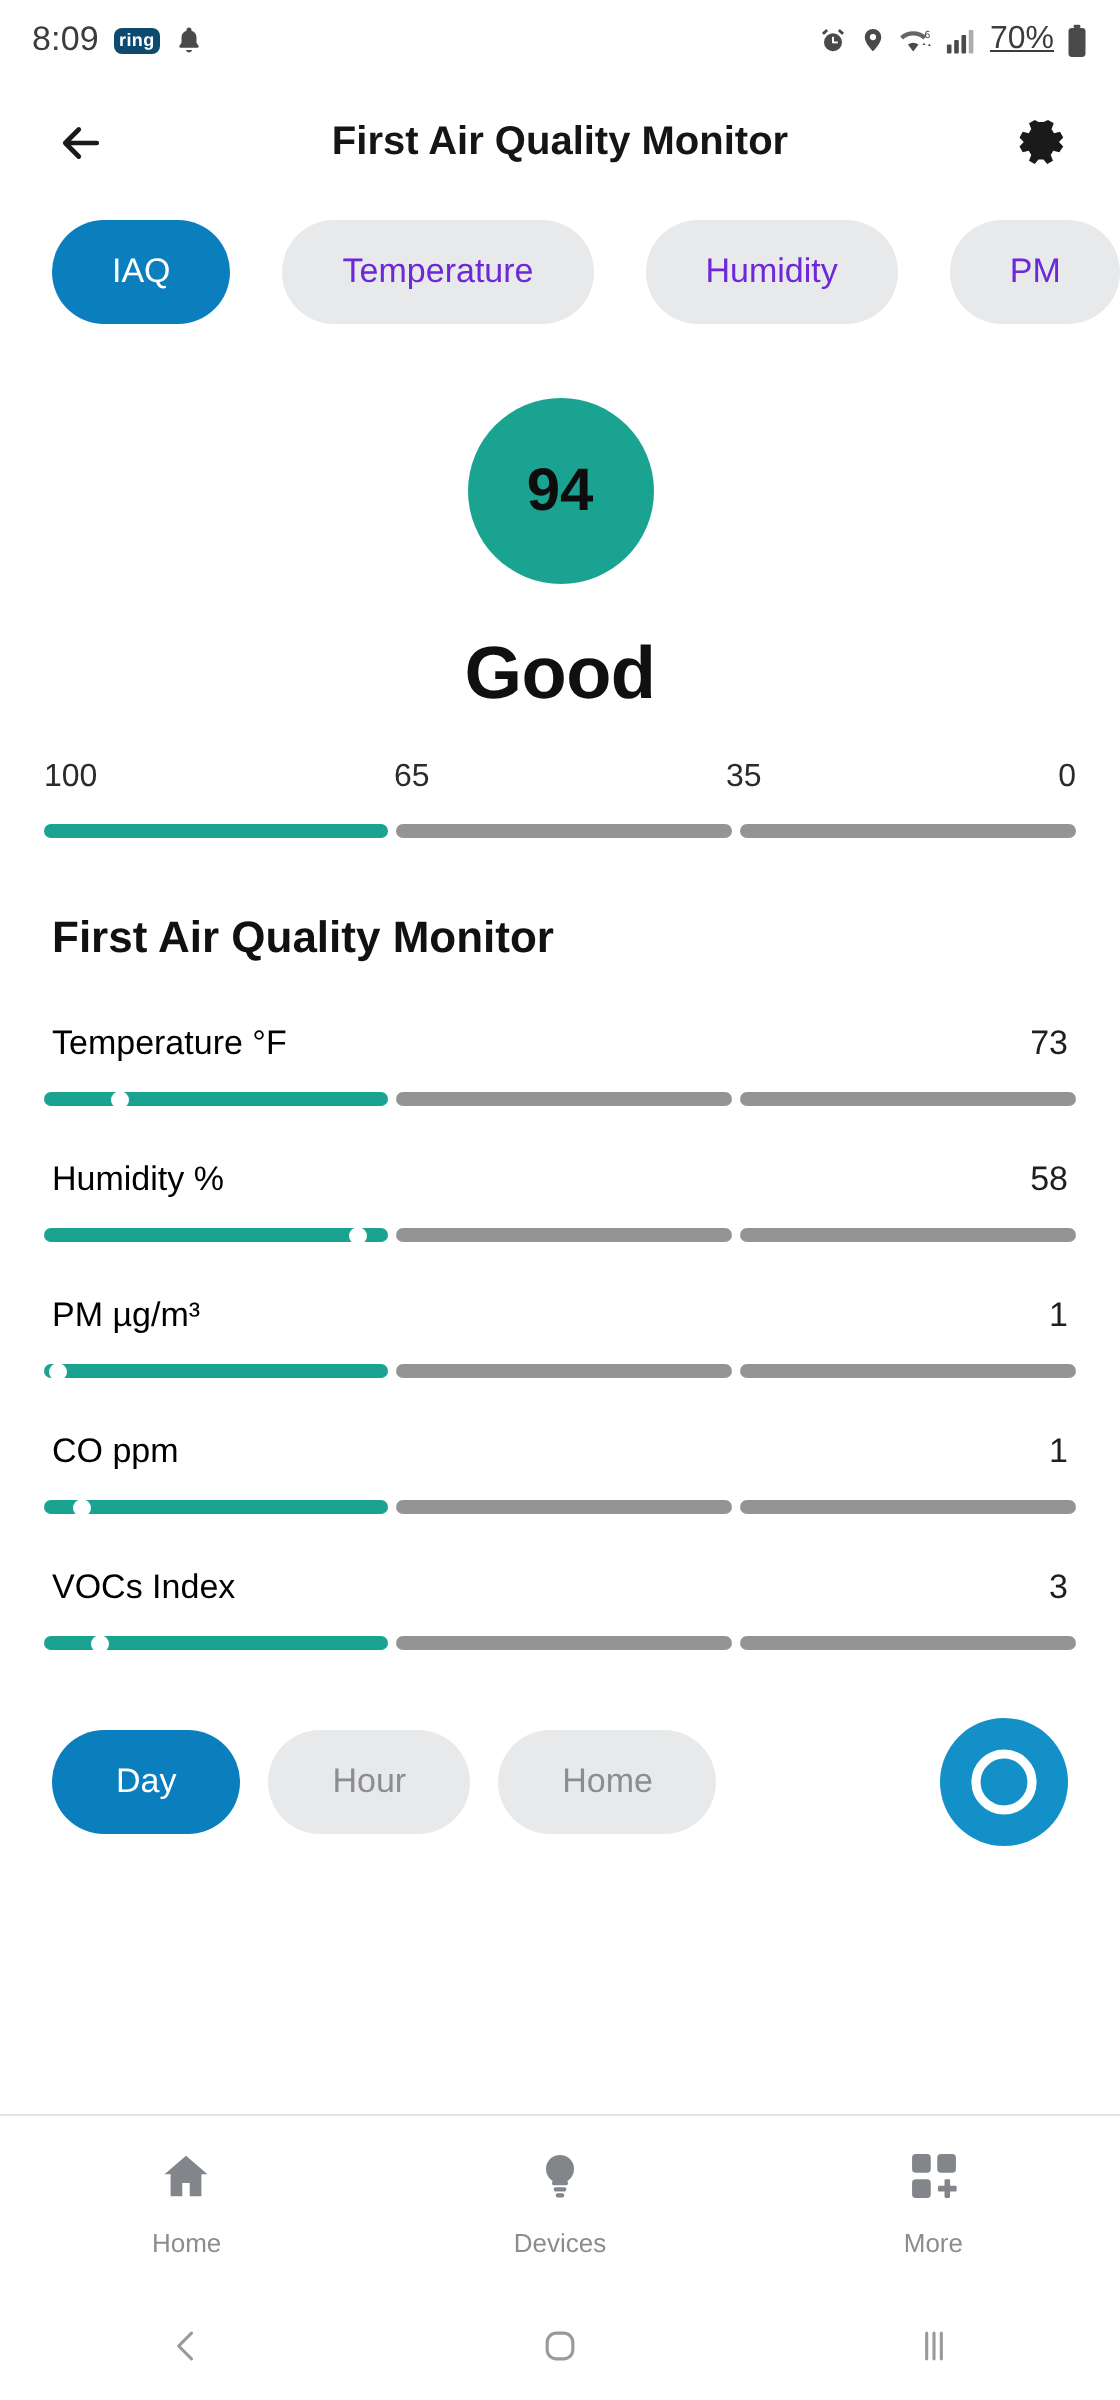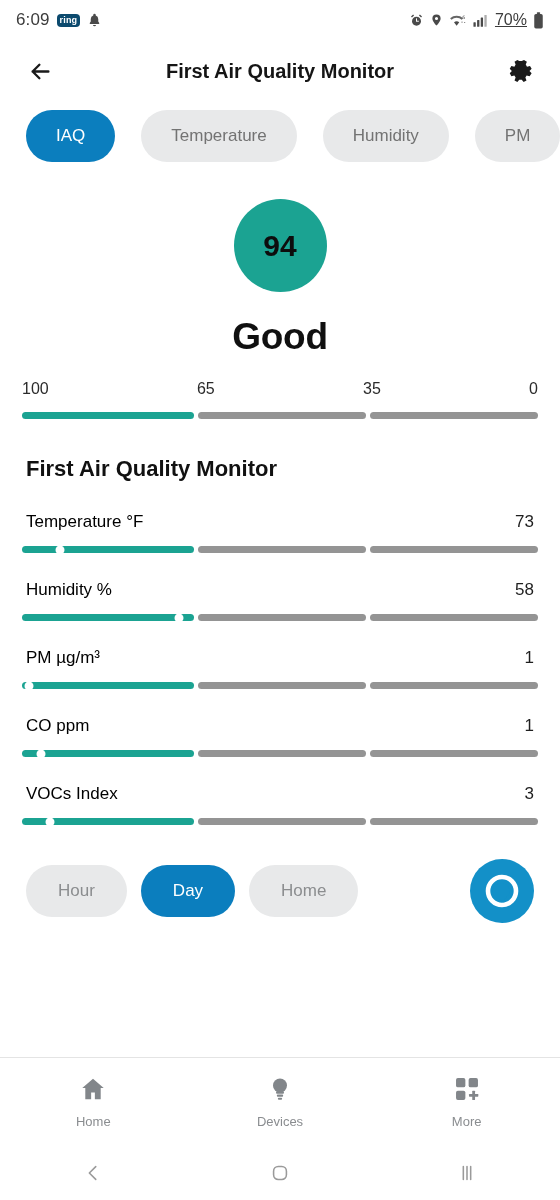"6:09" span.sb-time { text: 6:09 -> 8:09 }
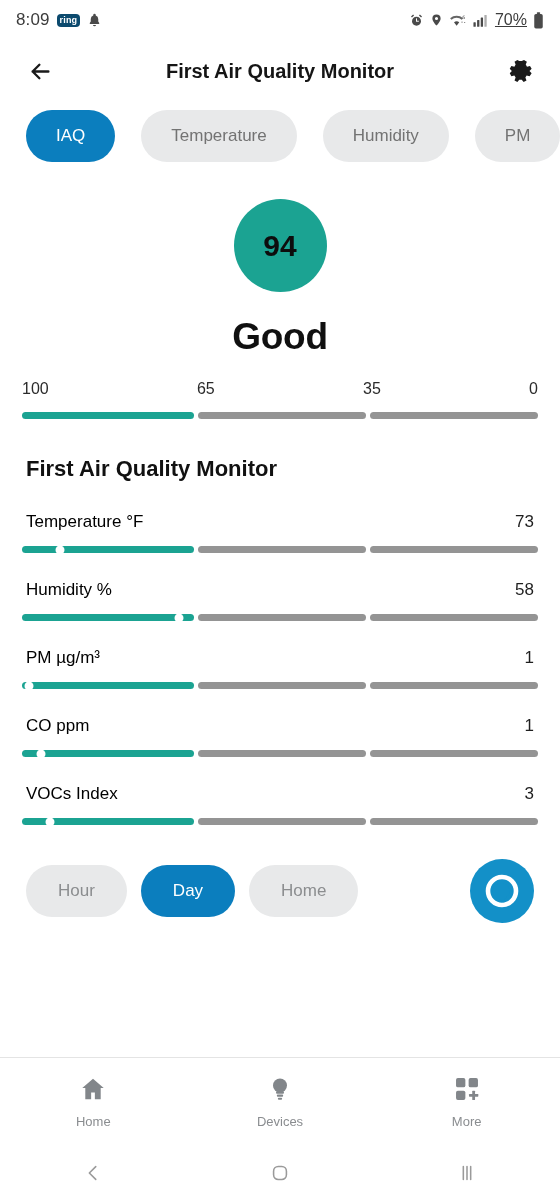"Temperature" .tab { color: #737373 -> #6d28d9 }
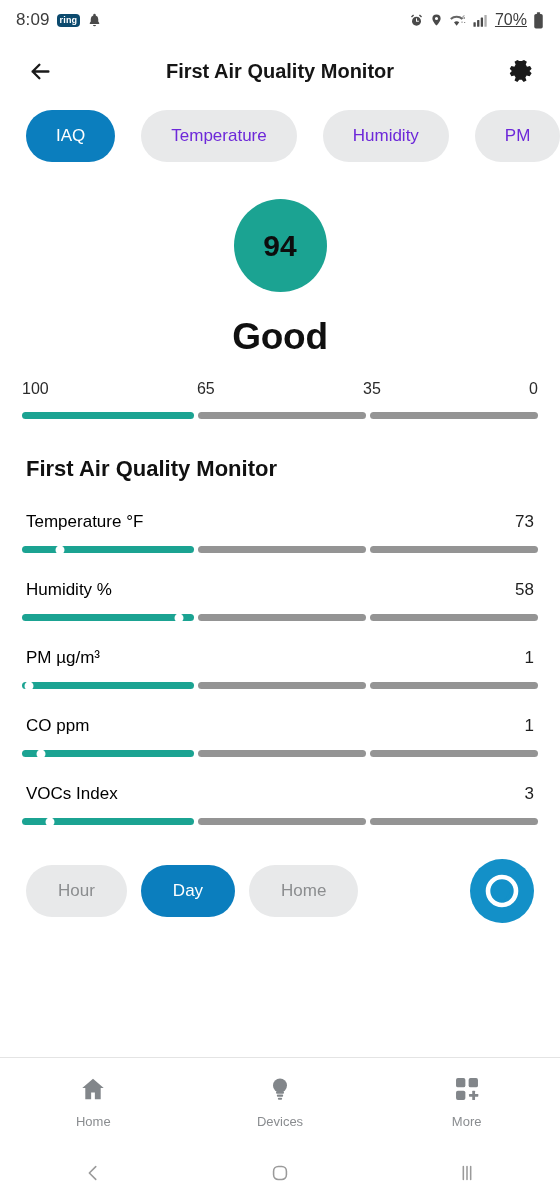"Hour" div.range-btn { order: before "Day" -> after "Day" }
